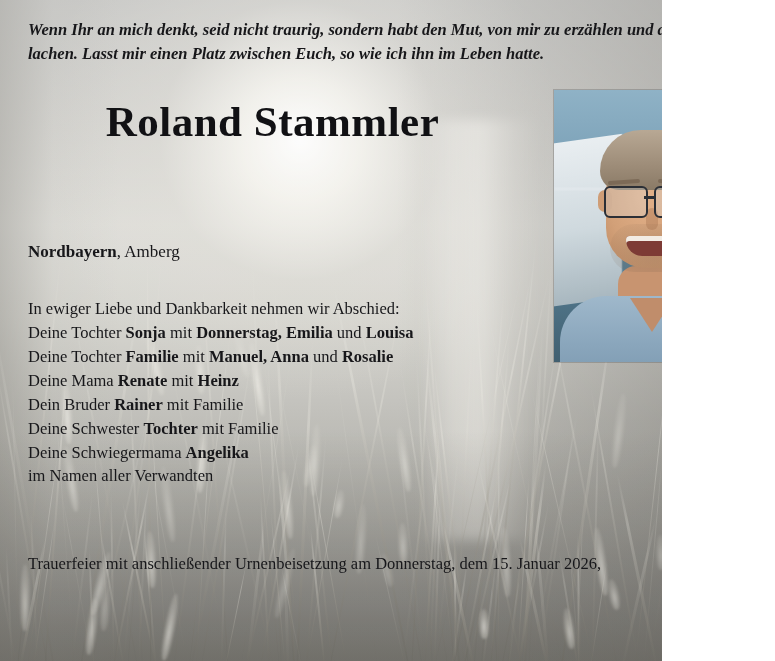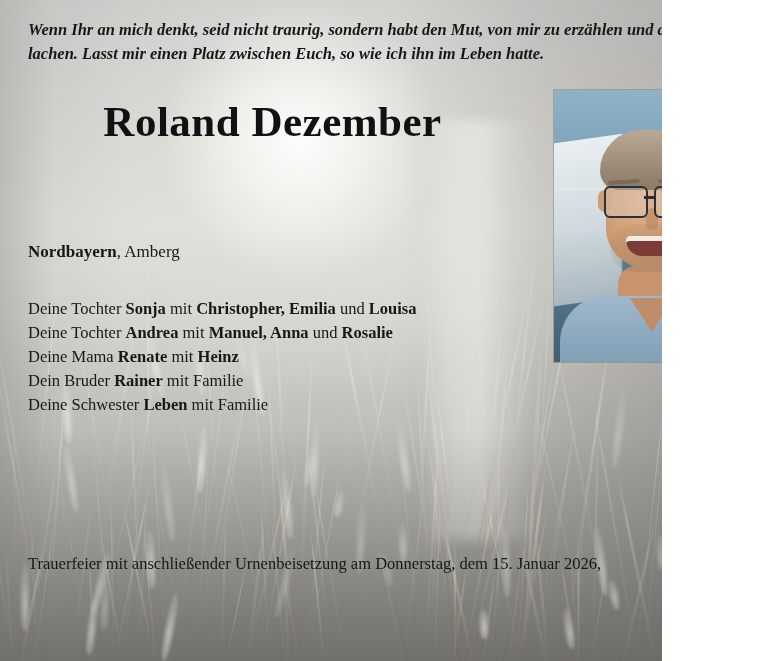"Roland Dezember" div.name { text: Dezember -> Stammler }
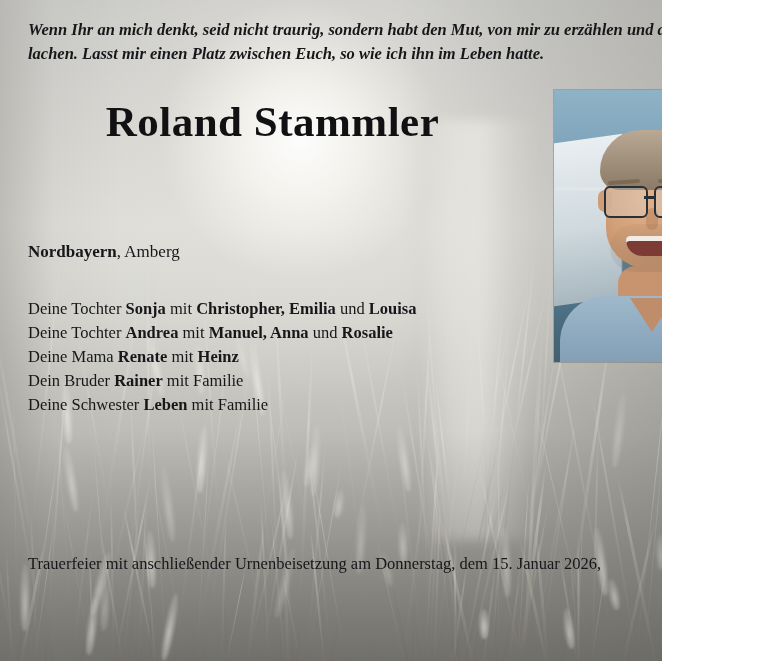"In ewiger Liebe und Dankbarkeit" div { html: none -> <div>In ewiger Liebe und Dankbarkeit nehmen wir Abschied:</div> }
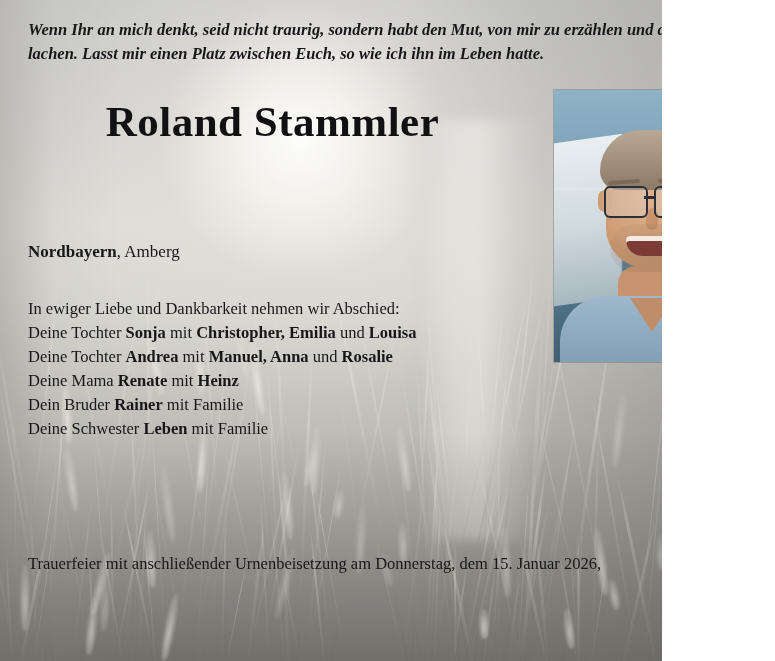"Christopher, Emilia" b { text: Christopher -> Donnerstag }
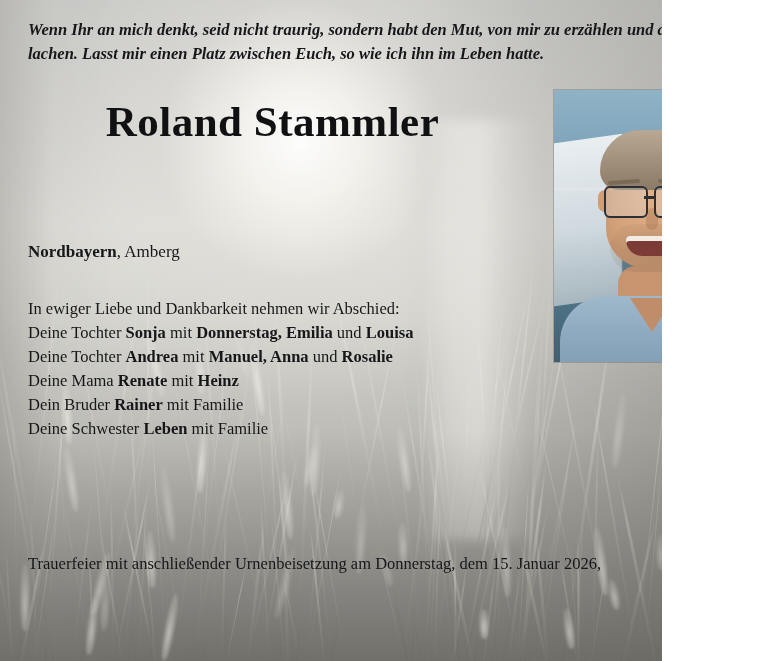"Andrea" b { text: Andrea -> Familie }
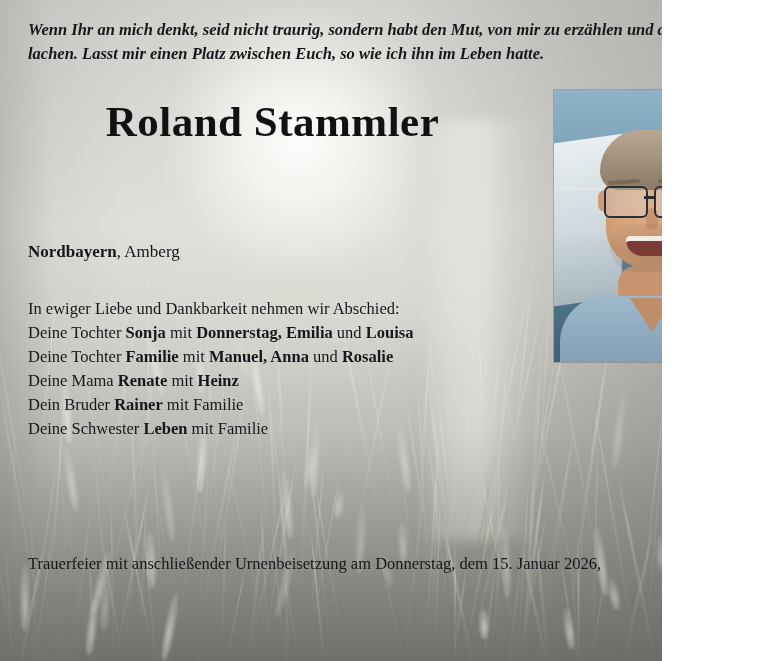"Leben" b { text: Leben -> Tochter }
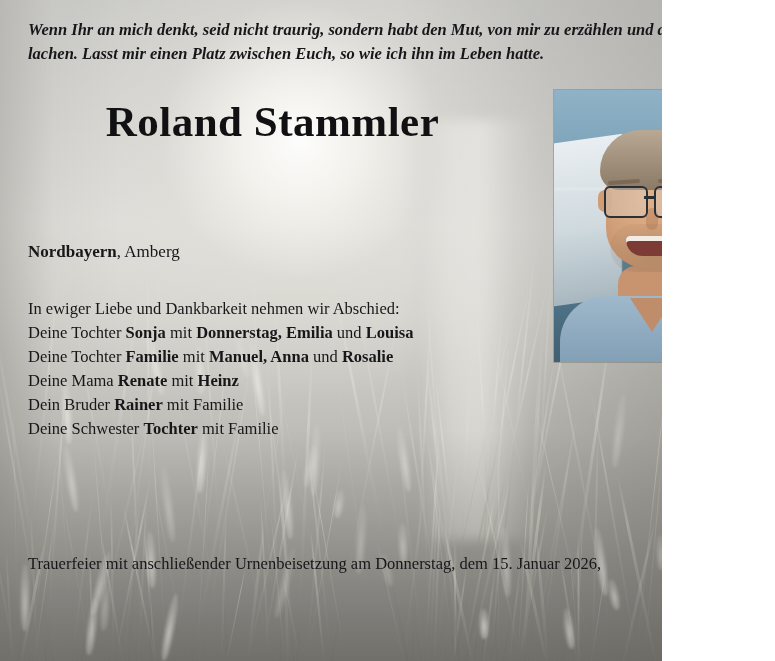"Deine Schwiegermama Angelika" div { html: none -> <div><span>Deine Schwiegermama </span><b>Angelika</b></div> }
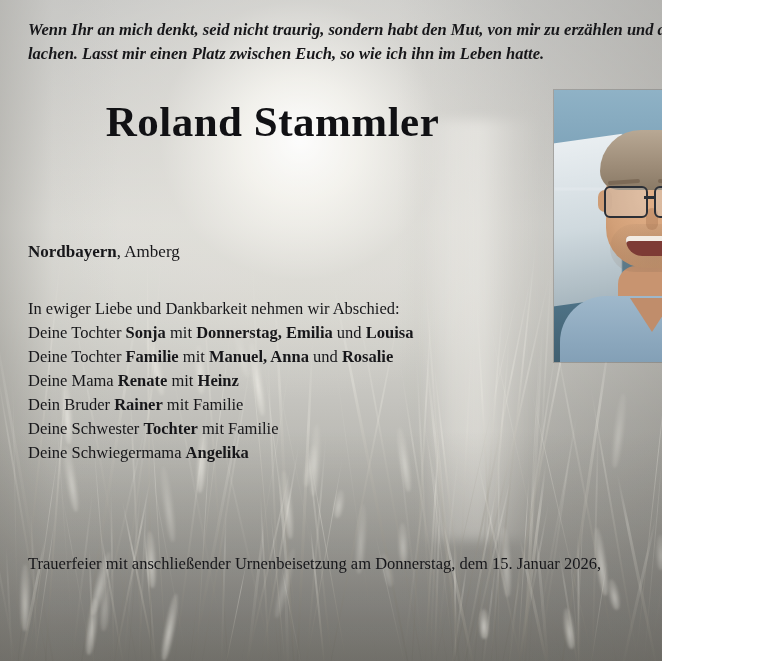"im Namen aller Verwandten" div { html: none -> <div><span>im Namen aller Verwandten</span></div> }
